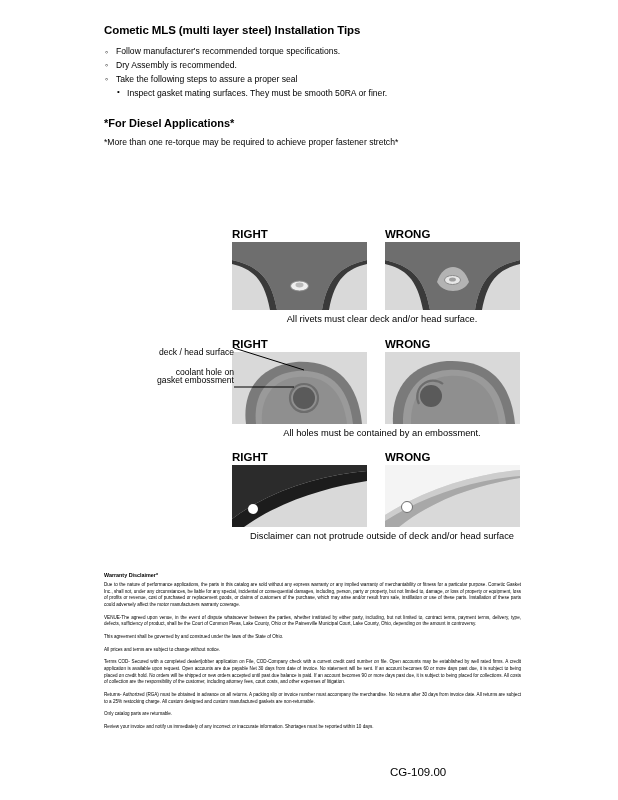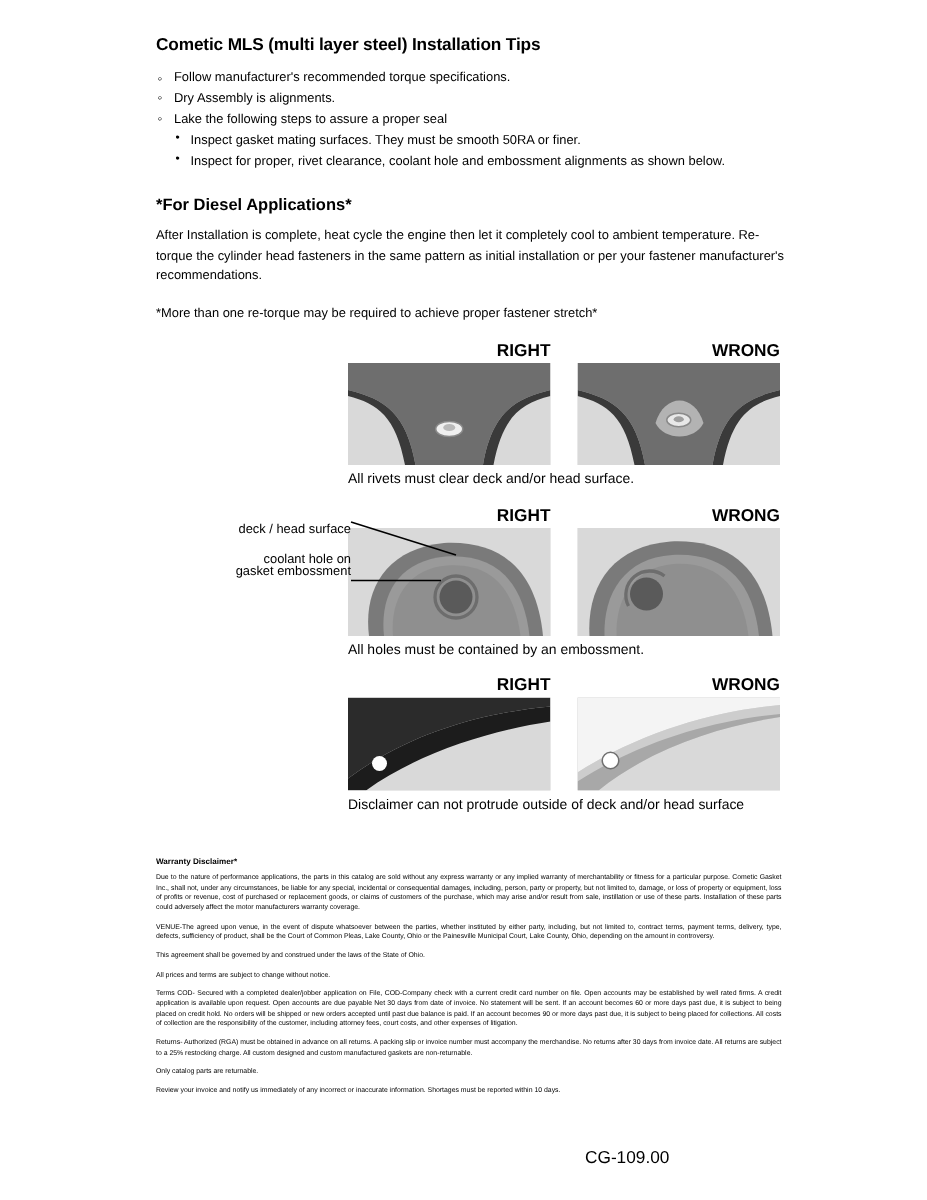"Dry Assembly is alignments." li { text: alignments -> recommended }
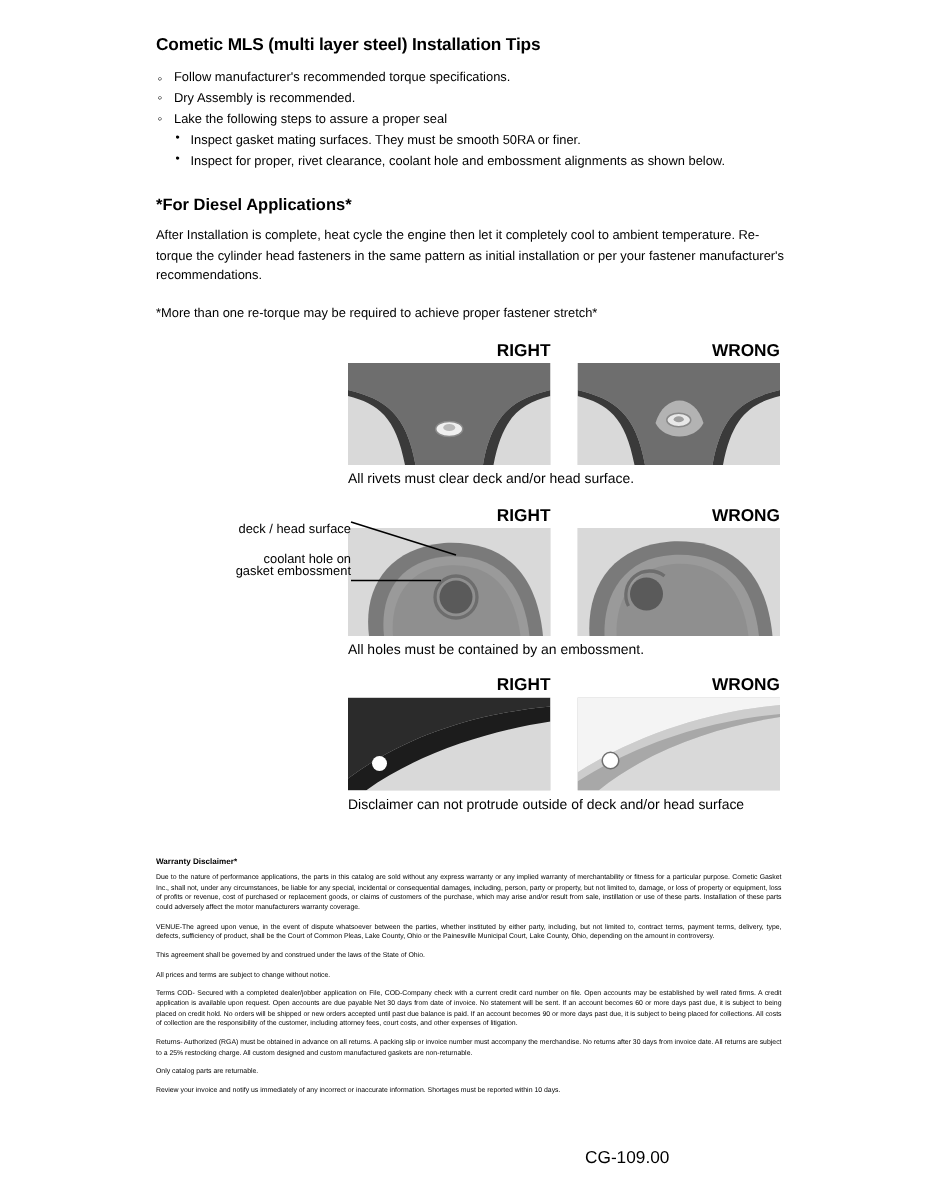"Lake the following steps to" li { text: Lake -> Take }
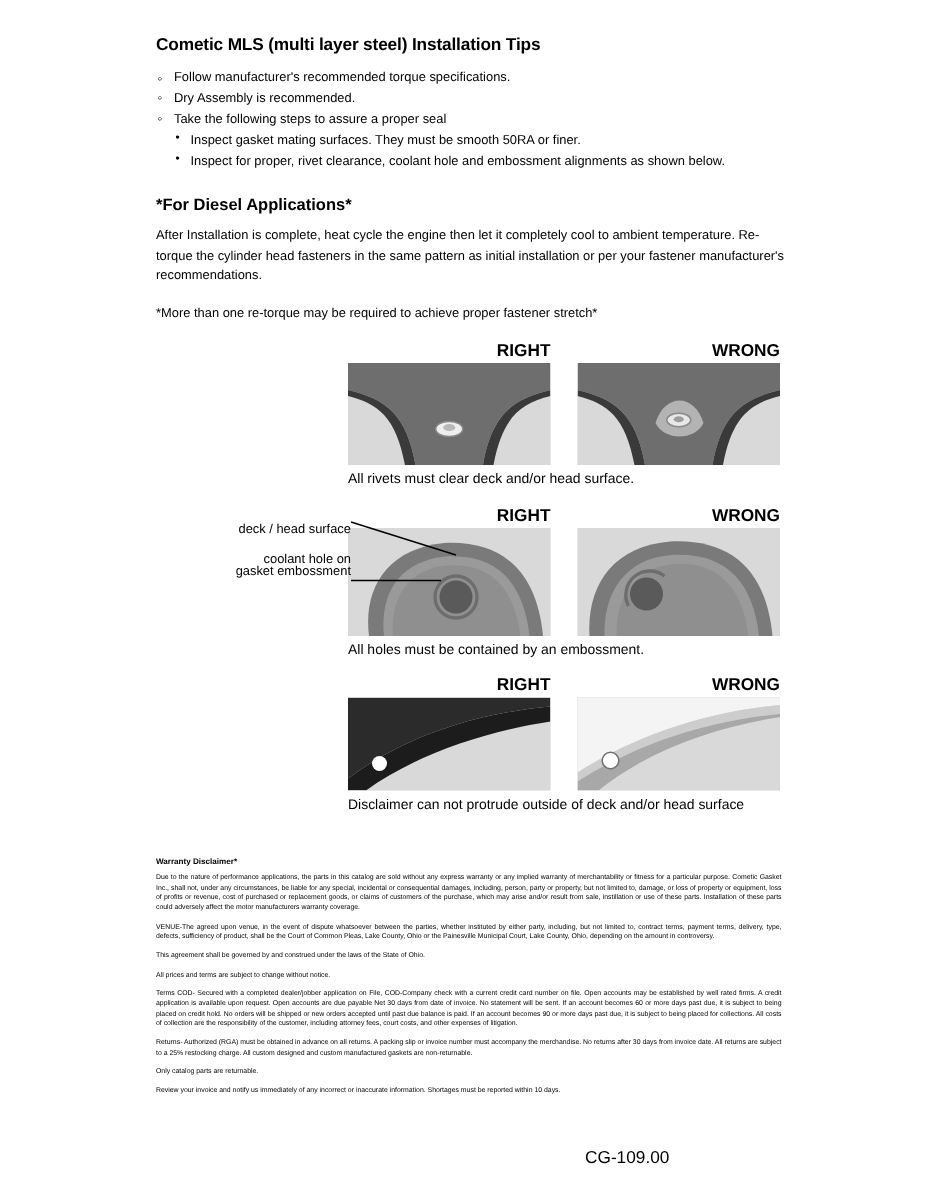"Inspect for proper, rivet clearance," li { html: <li>Inspect for proper, rivet clearance, coolant hole and embossment alignments as shown below.</li> -> none }
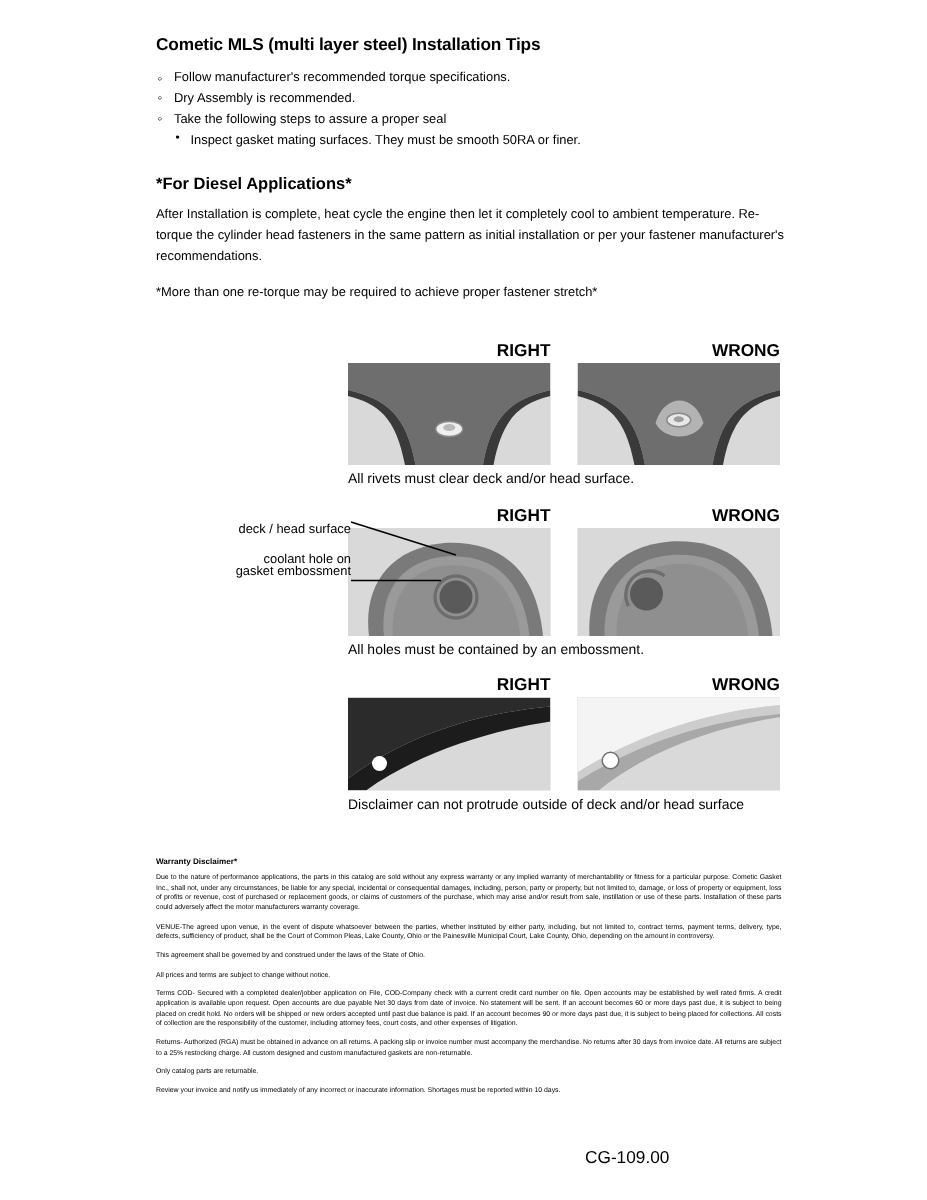"After Installation is complete, heat" p.body { html: <p>After Installation is complete, heat cycle the engine then let it completely cool to ambient temperature. Re-torque the cylinder head fasteners in the same pattern as initial installation or per your fastener manufacturer's recommendations.</p> -> none }
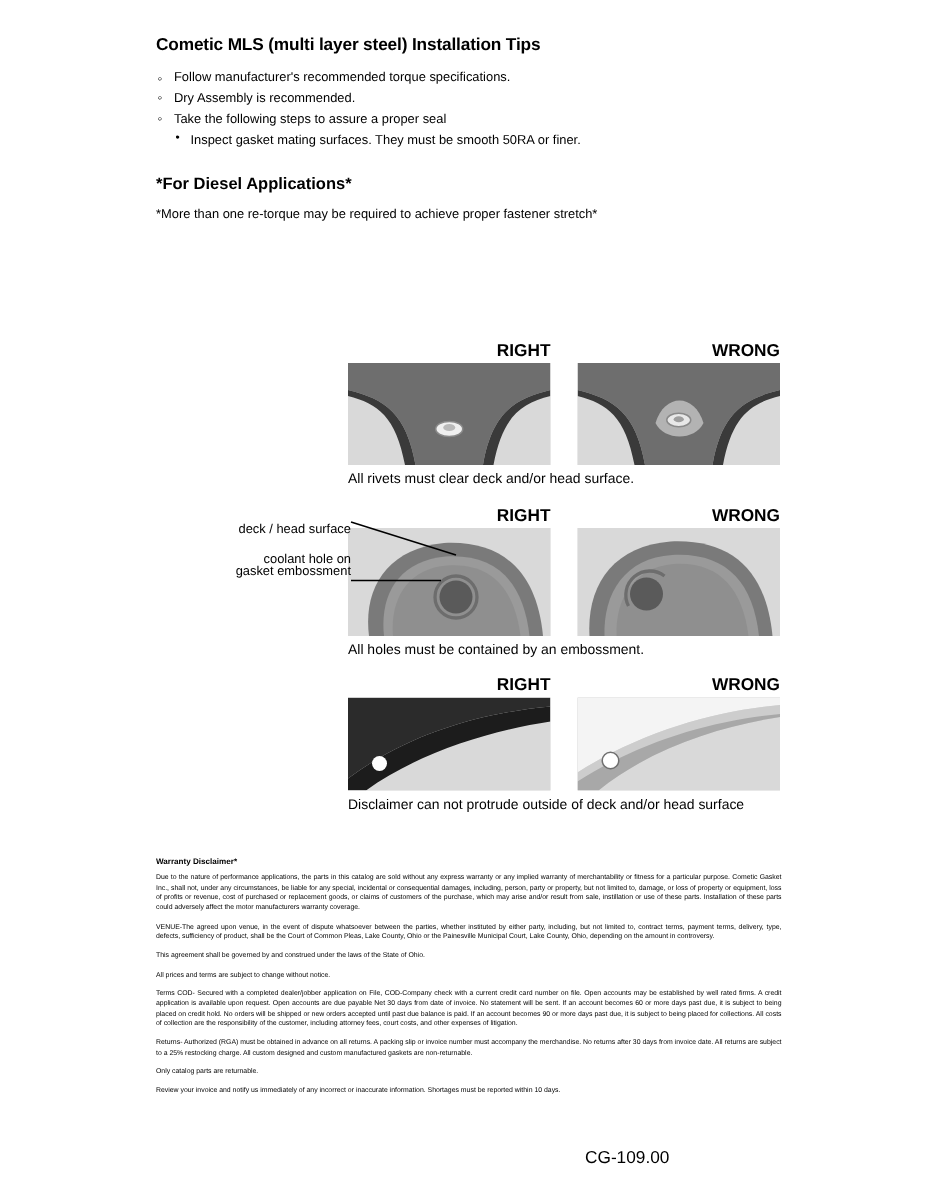"RIGHT" .fighead span { text-align: right -> left }
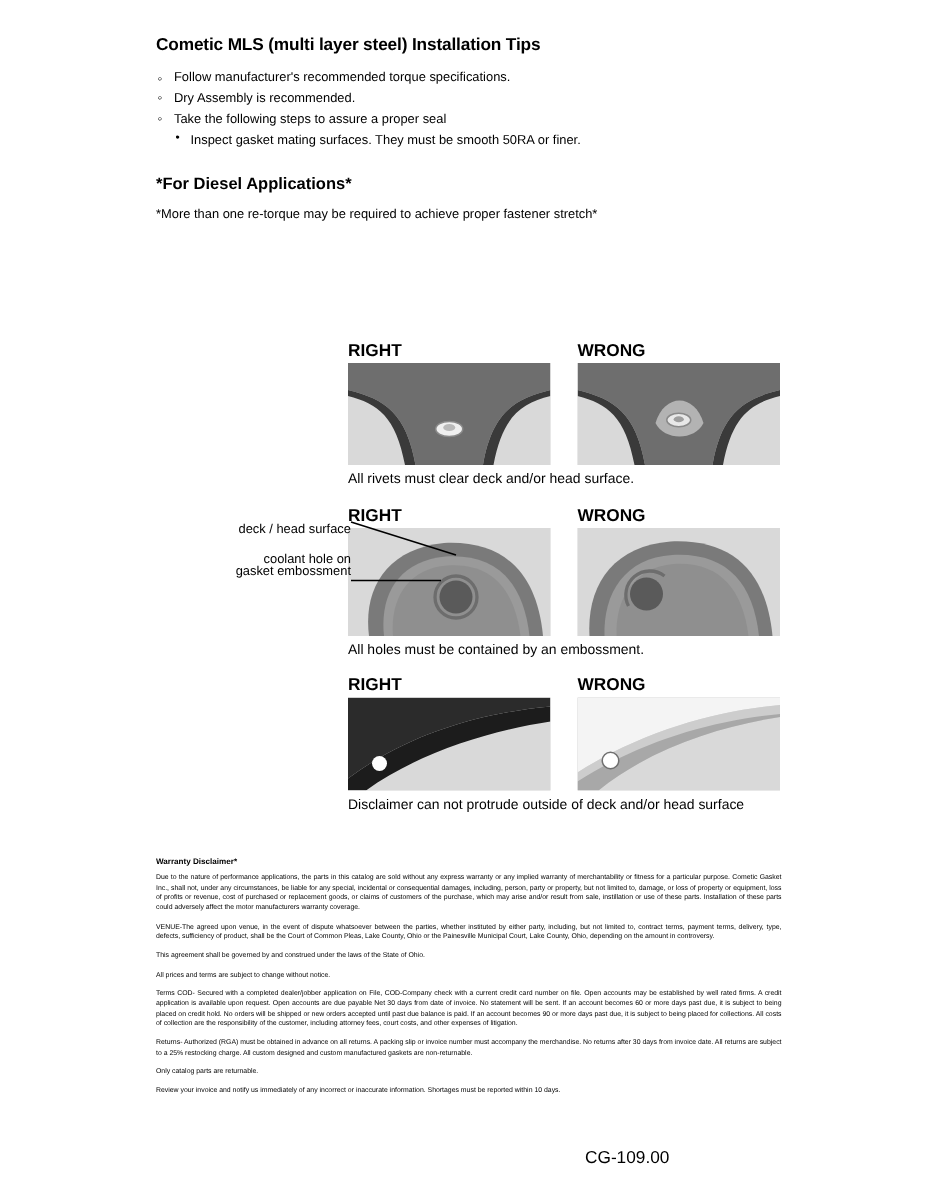"All rivets must clear deck" .caption { text-align: none -> center }
